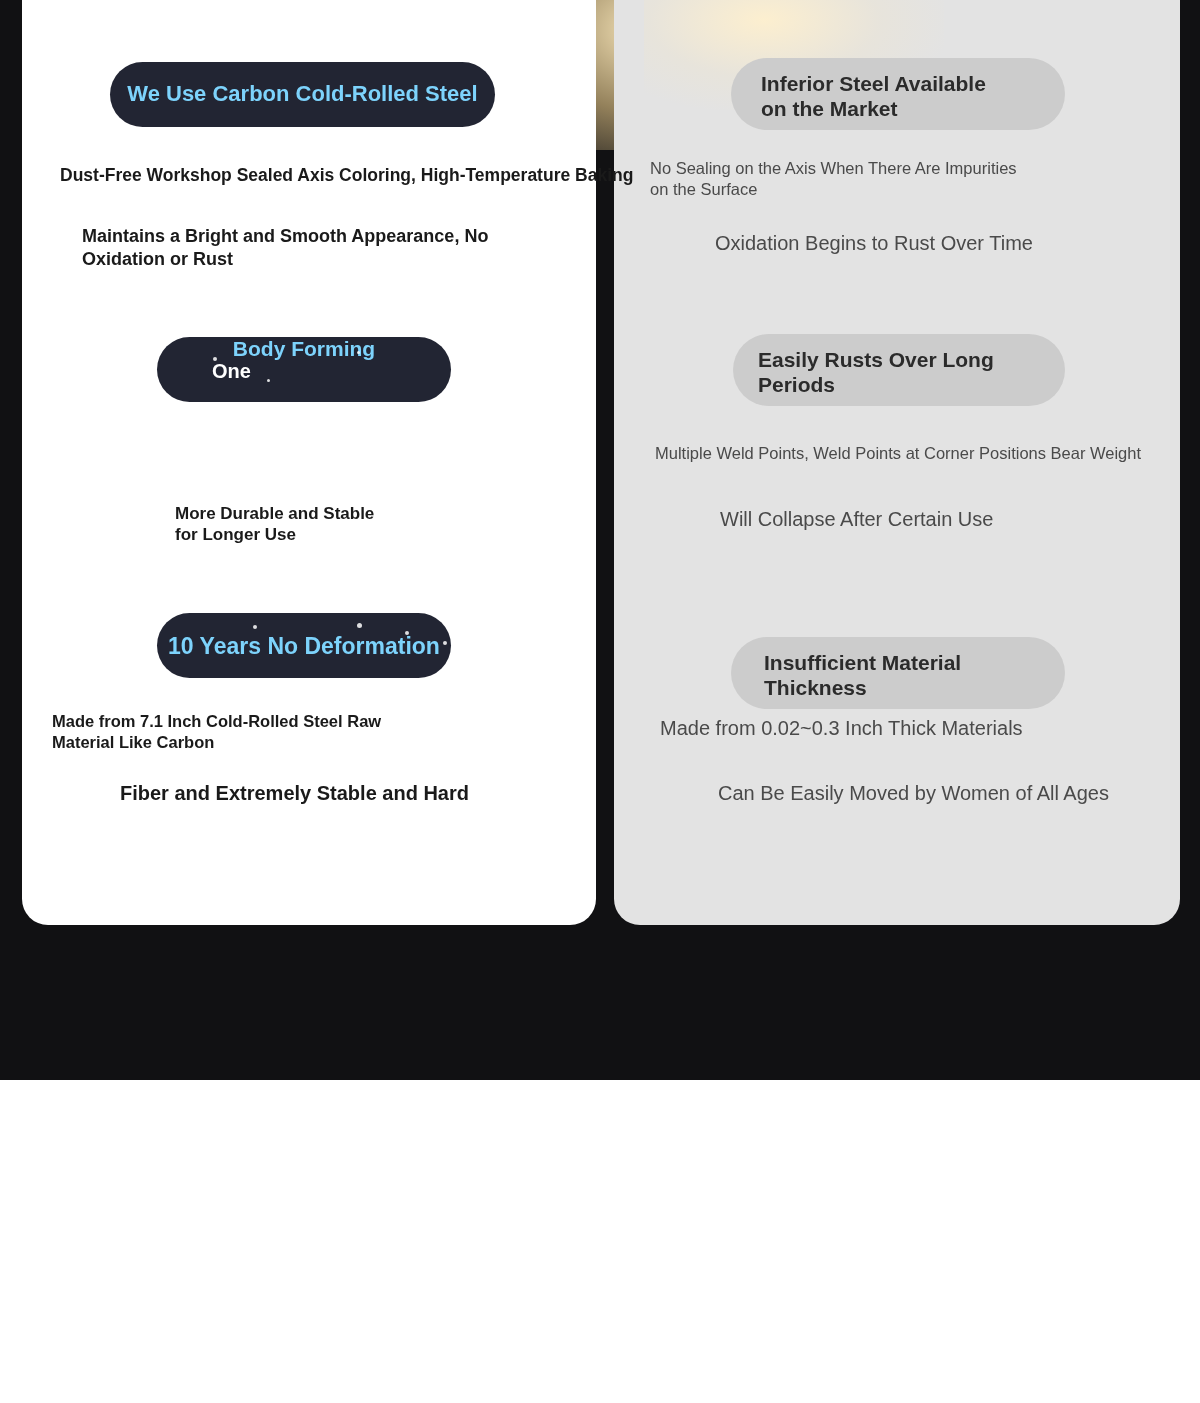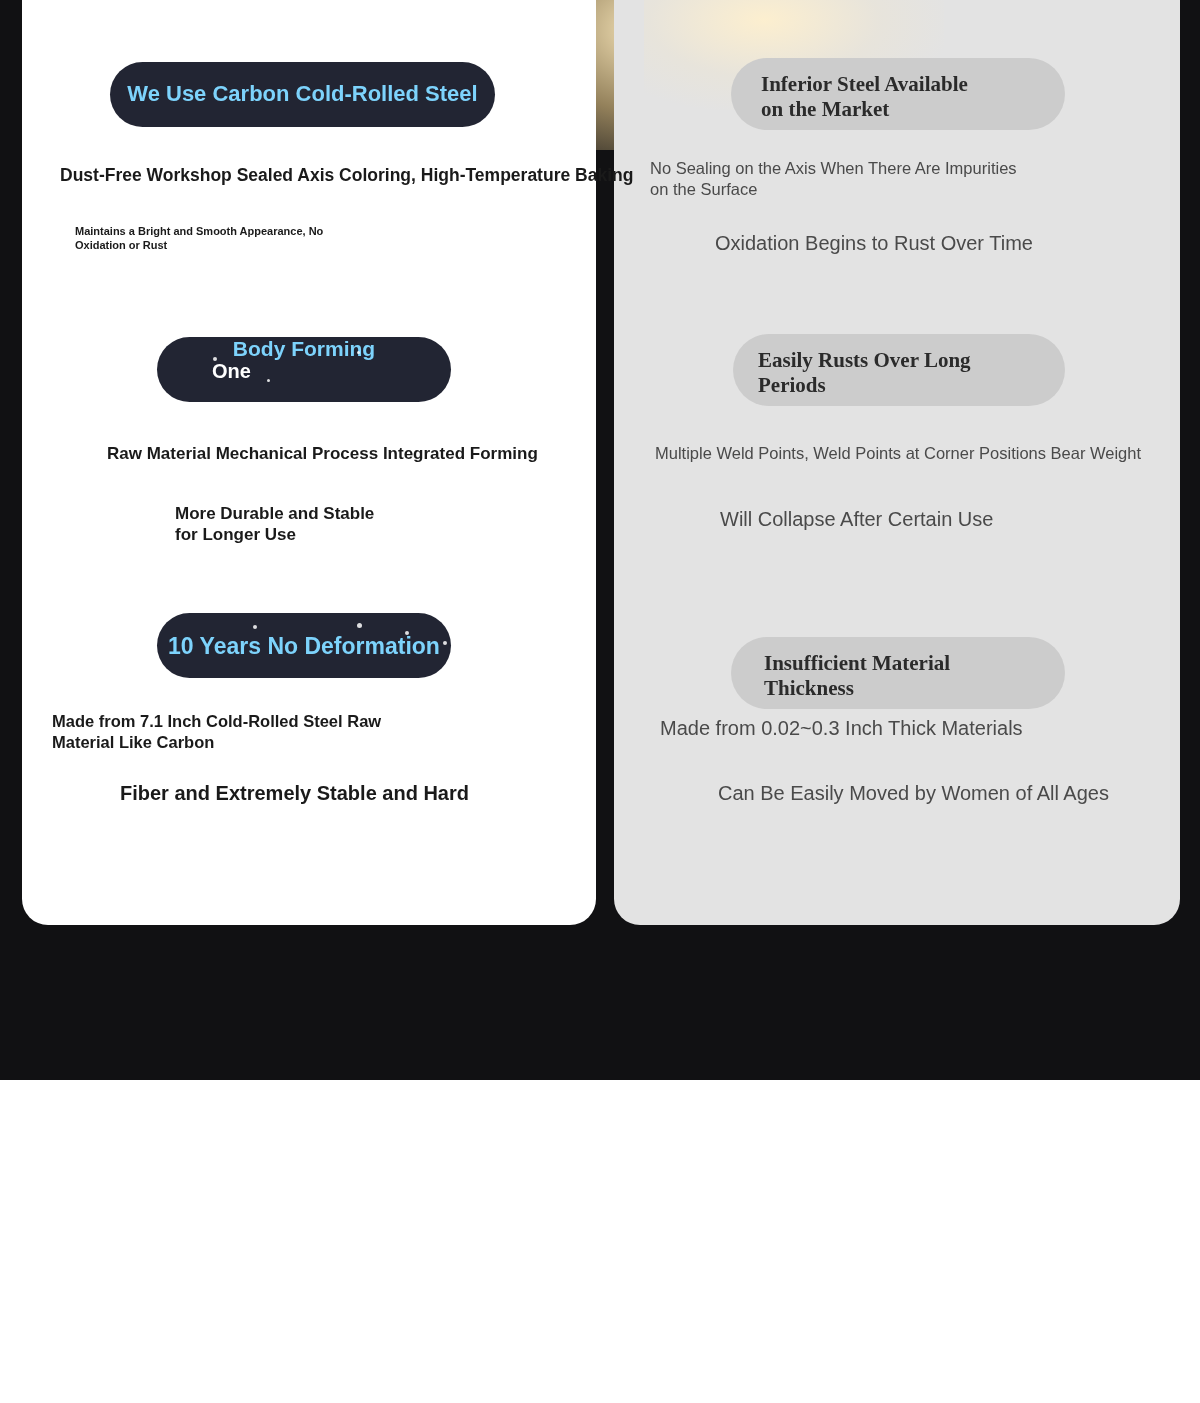"Inferior Steel Available" .pill-grey { font-family: Liberation Serif, serif -> none }
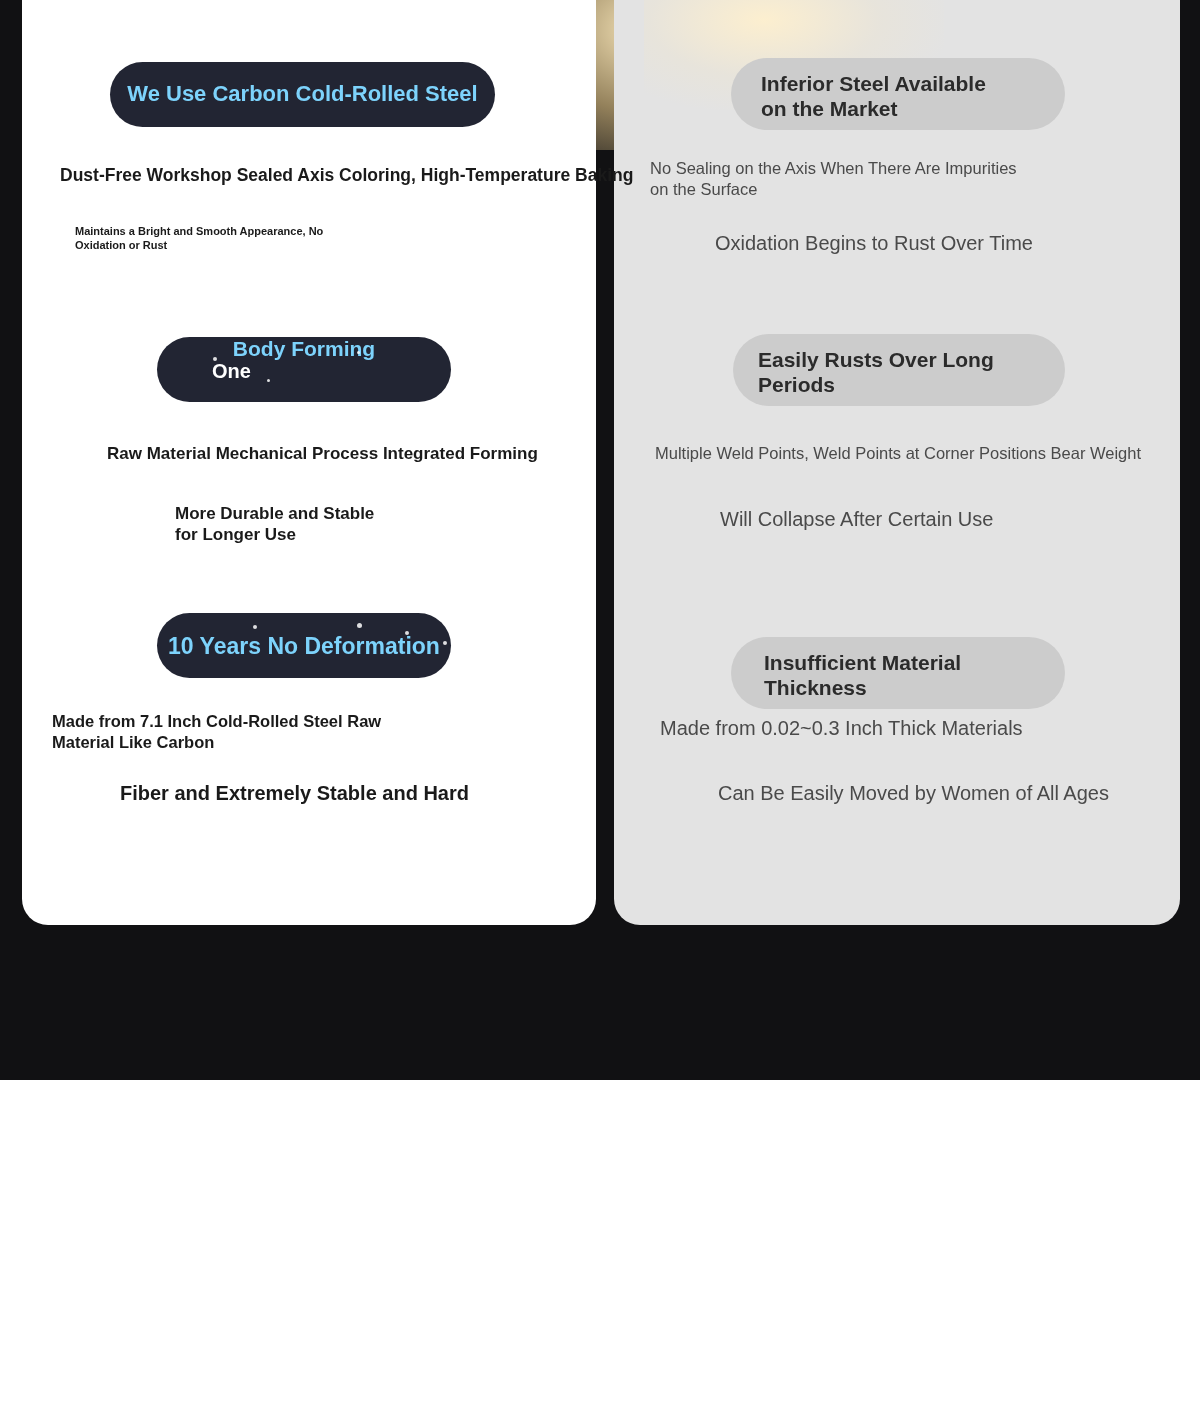"Maintains a Bright and Smooth" #l-cap-1b { font-size: 11px -> 18px; left: 75px -> 82px }
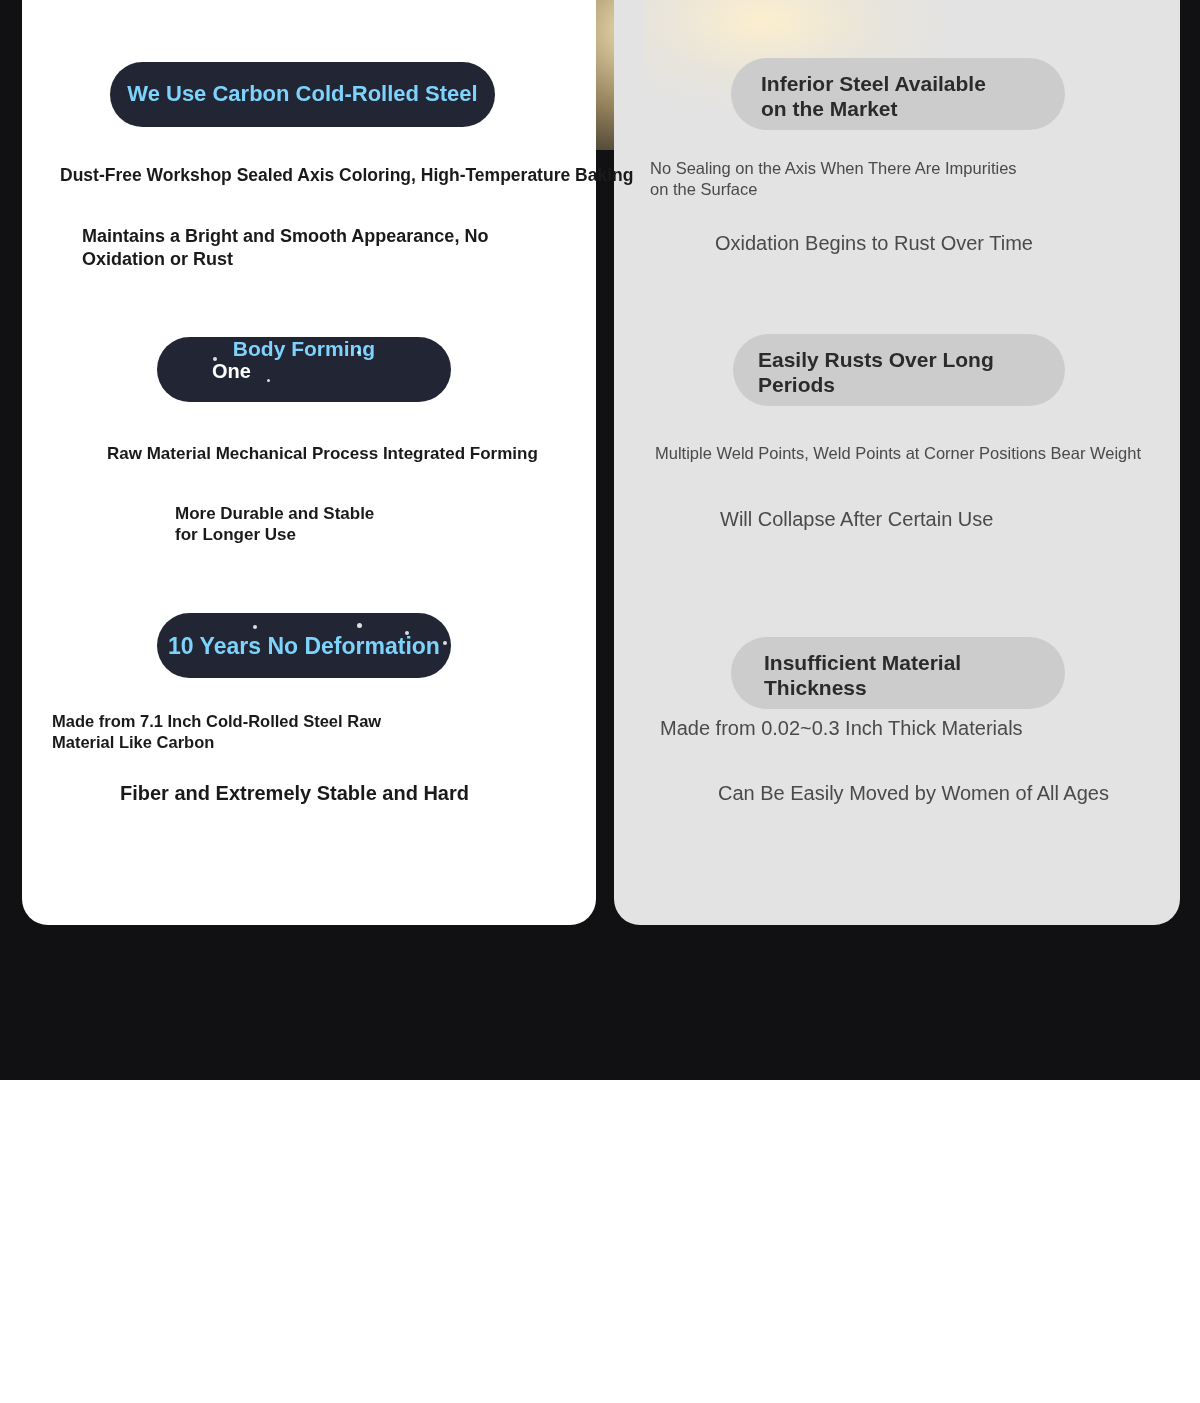"Raw Material Mechanical Process" div.caption { html: <div>Raw Material Mechanical Process Integrated Forming</div> -> none }
